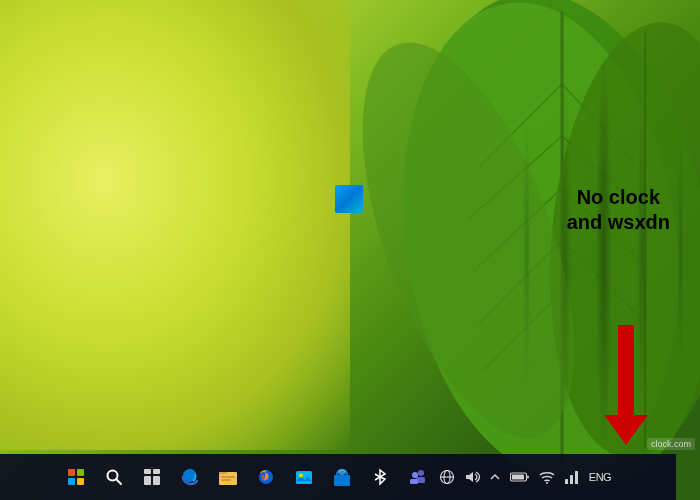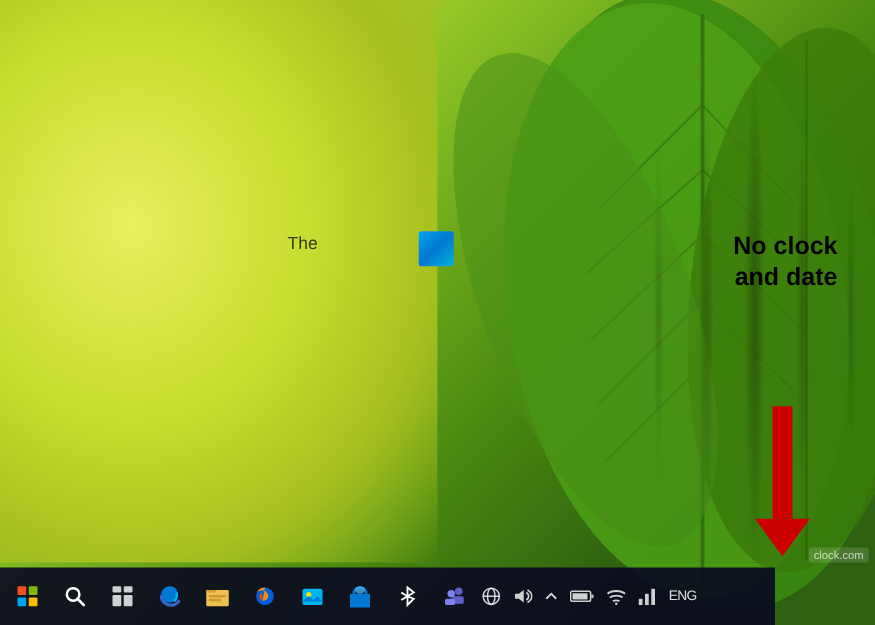"The" div { html: <div>The</div> -> none }
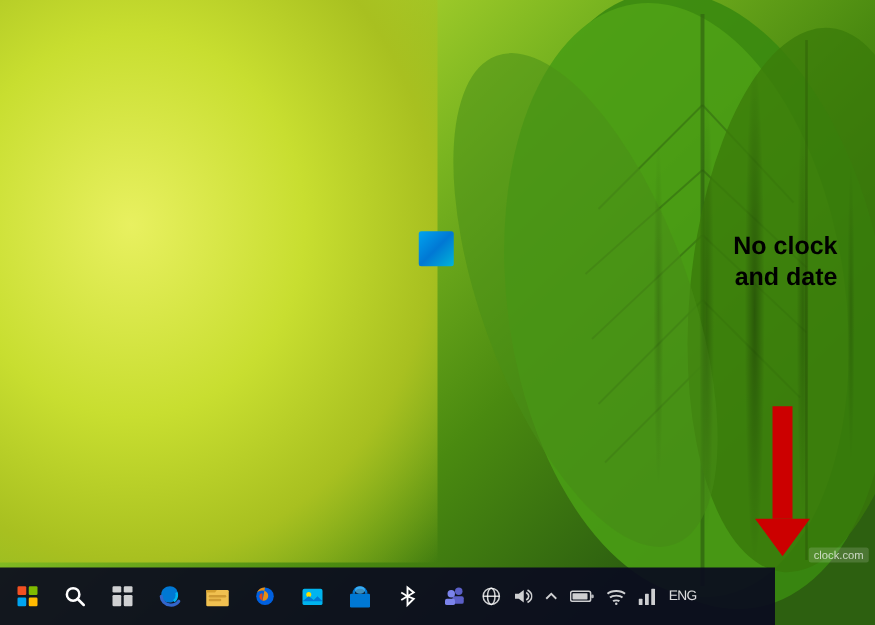"No clock" #no-clock-label { text-align: right -> center }
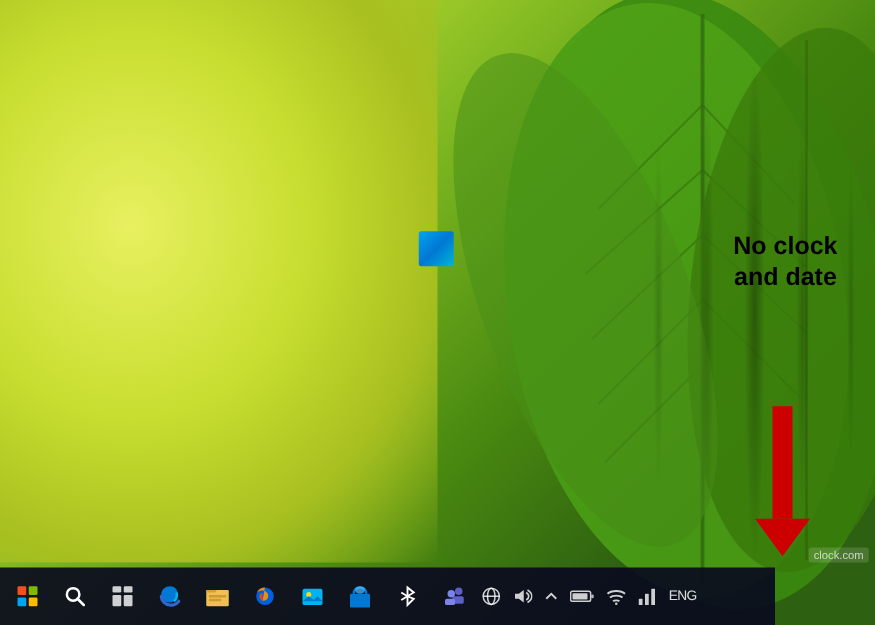"and date" div { text: date -> wsxdn }
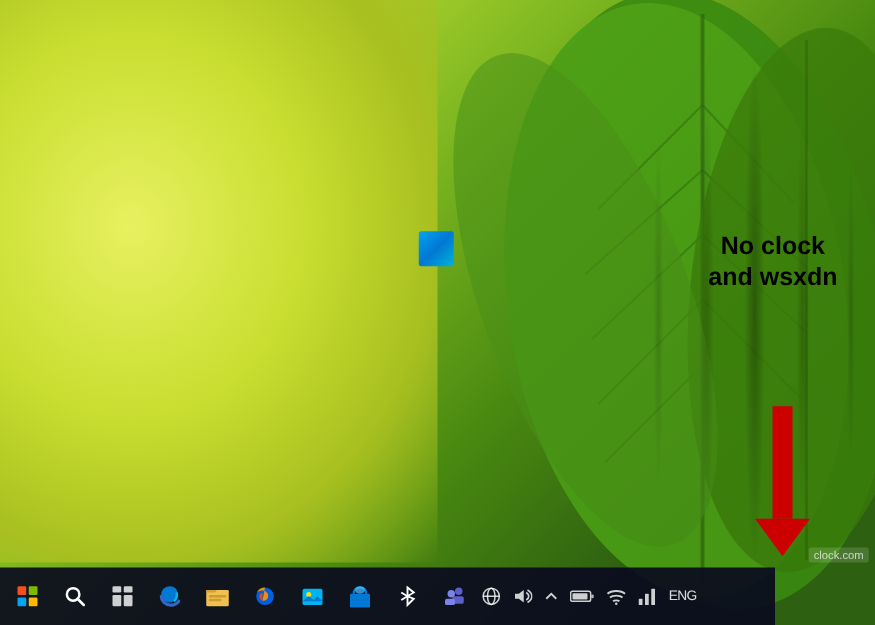"ENG" #taskbar { justify-content: flex-start -> center; width: 620px -> 676px }
